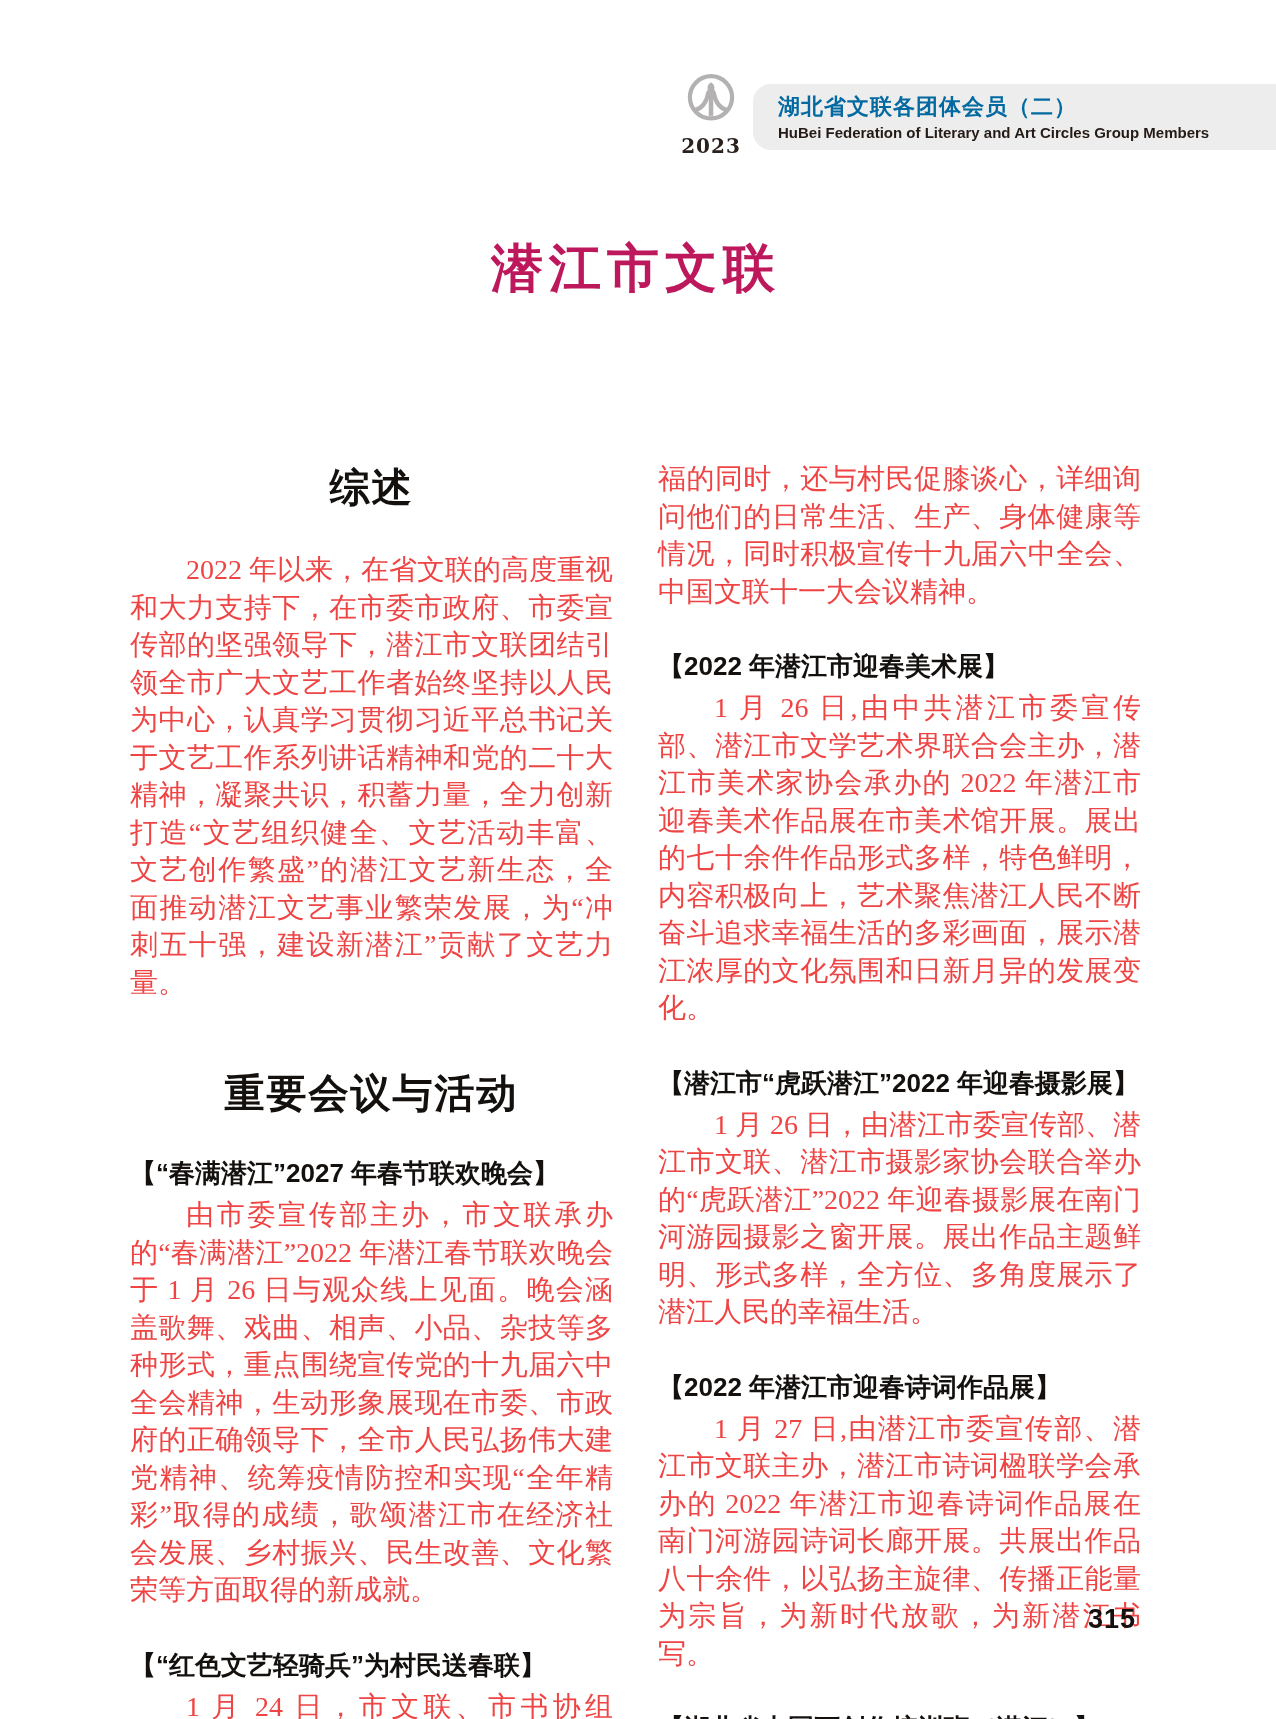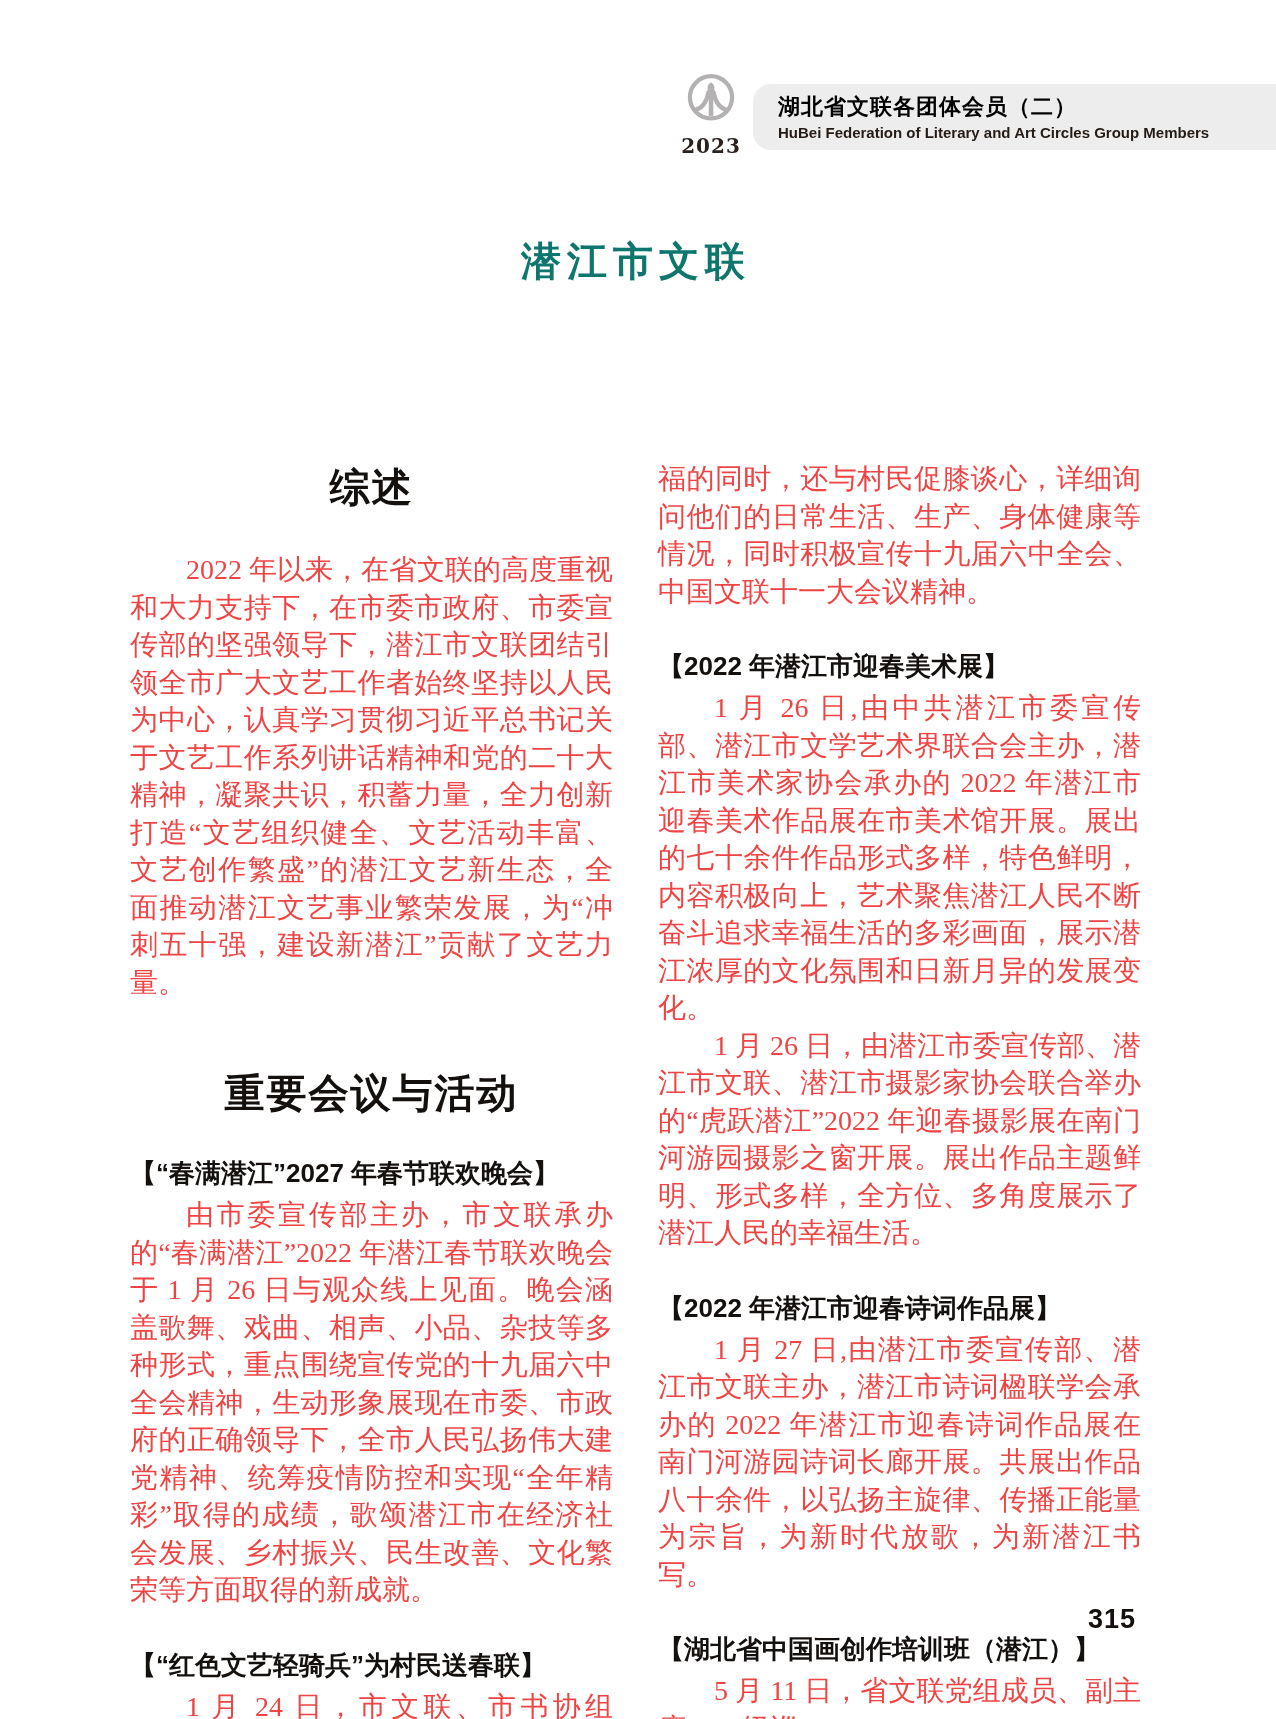"湖北省文联各团体会员（二）" .banner-zh { color: #000000 -> #0369a1 }
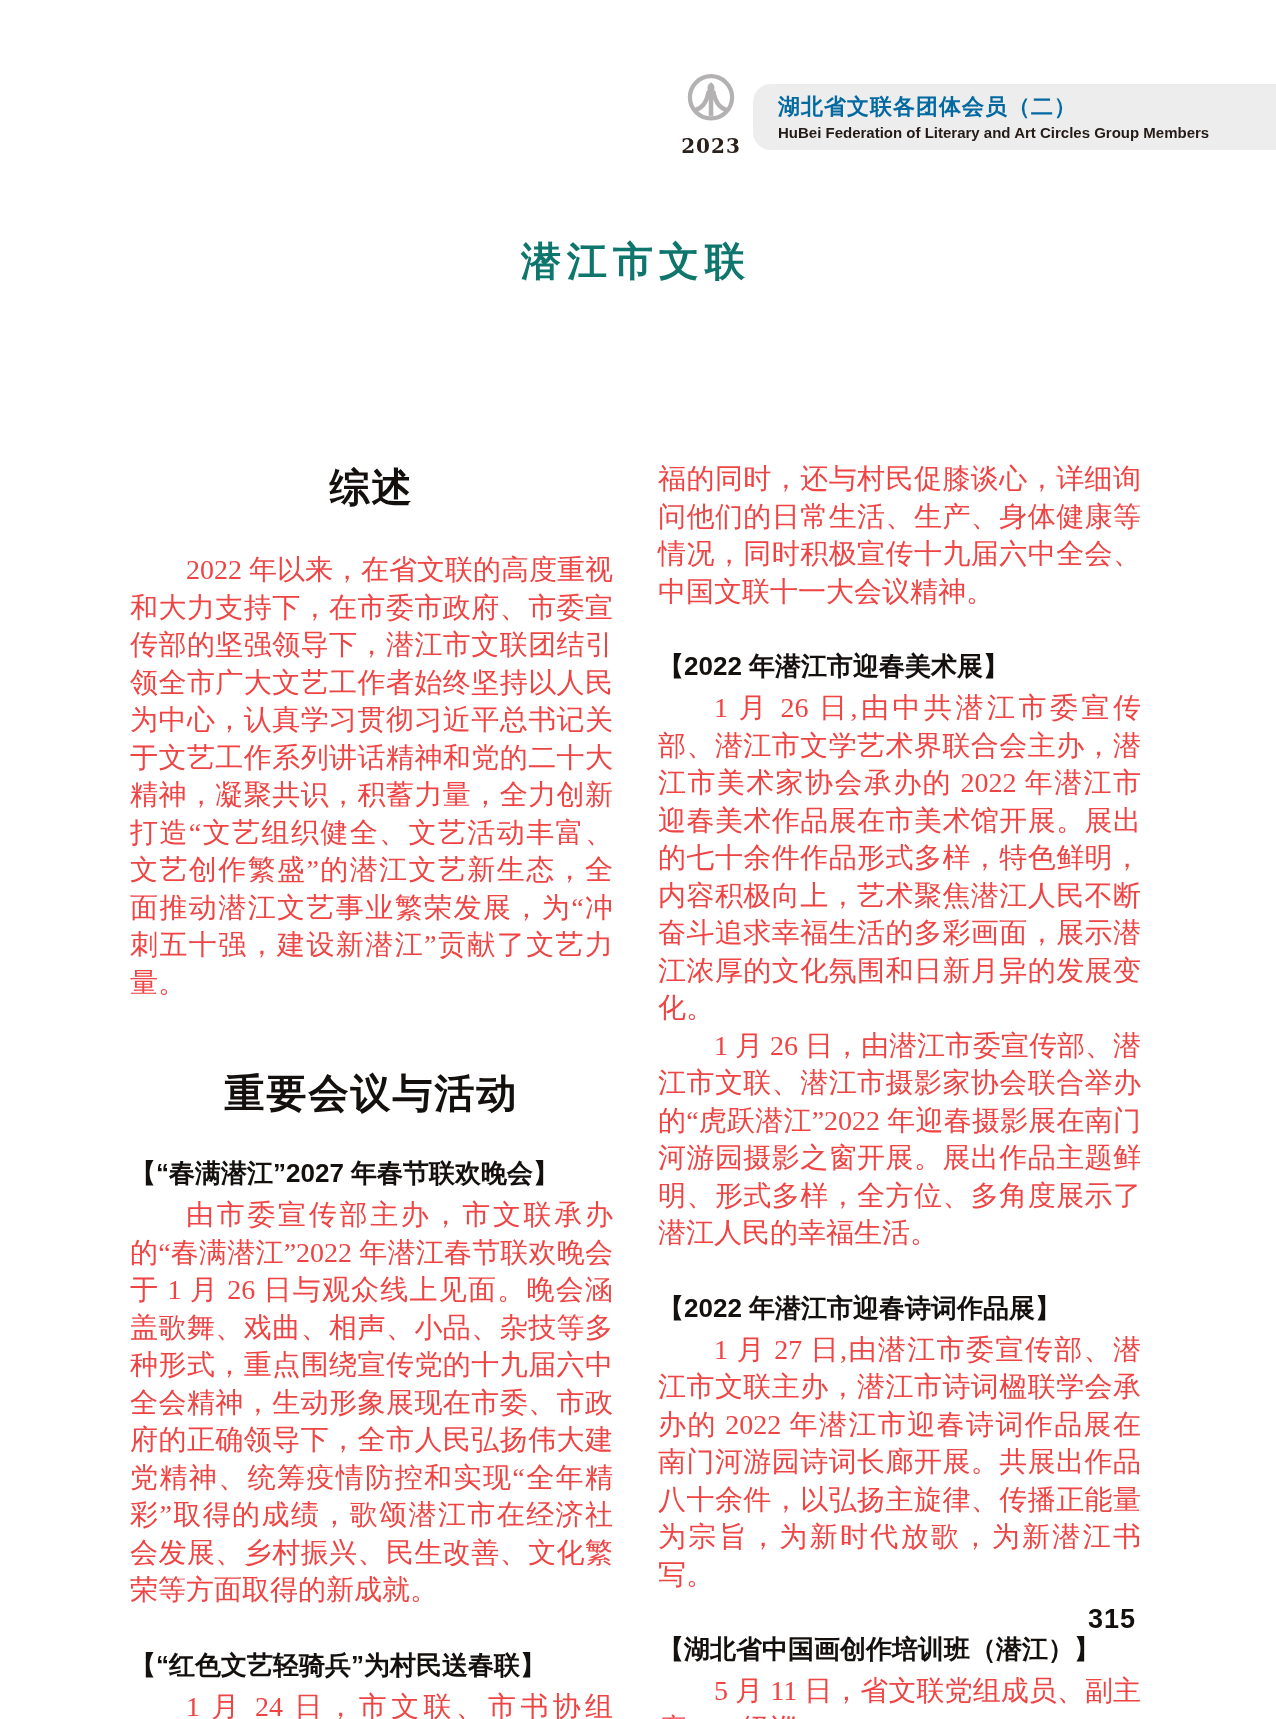"潜江市文联" .page-title { color: #0f766e -> #be185d; font-size: 40px -> 52px }
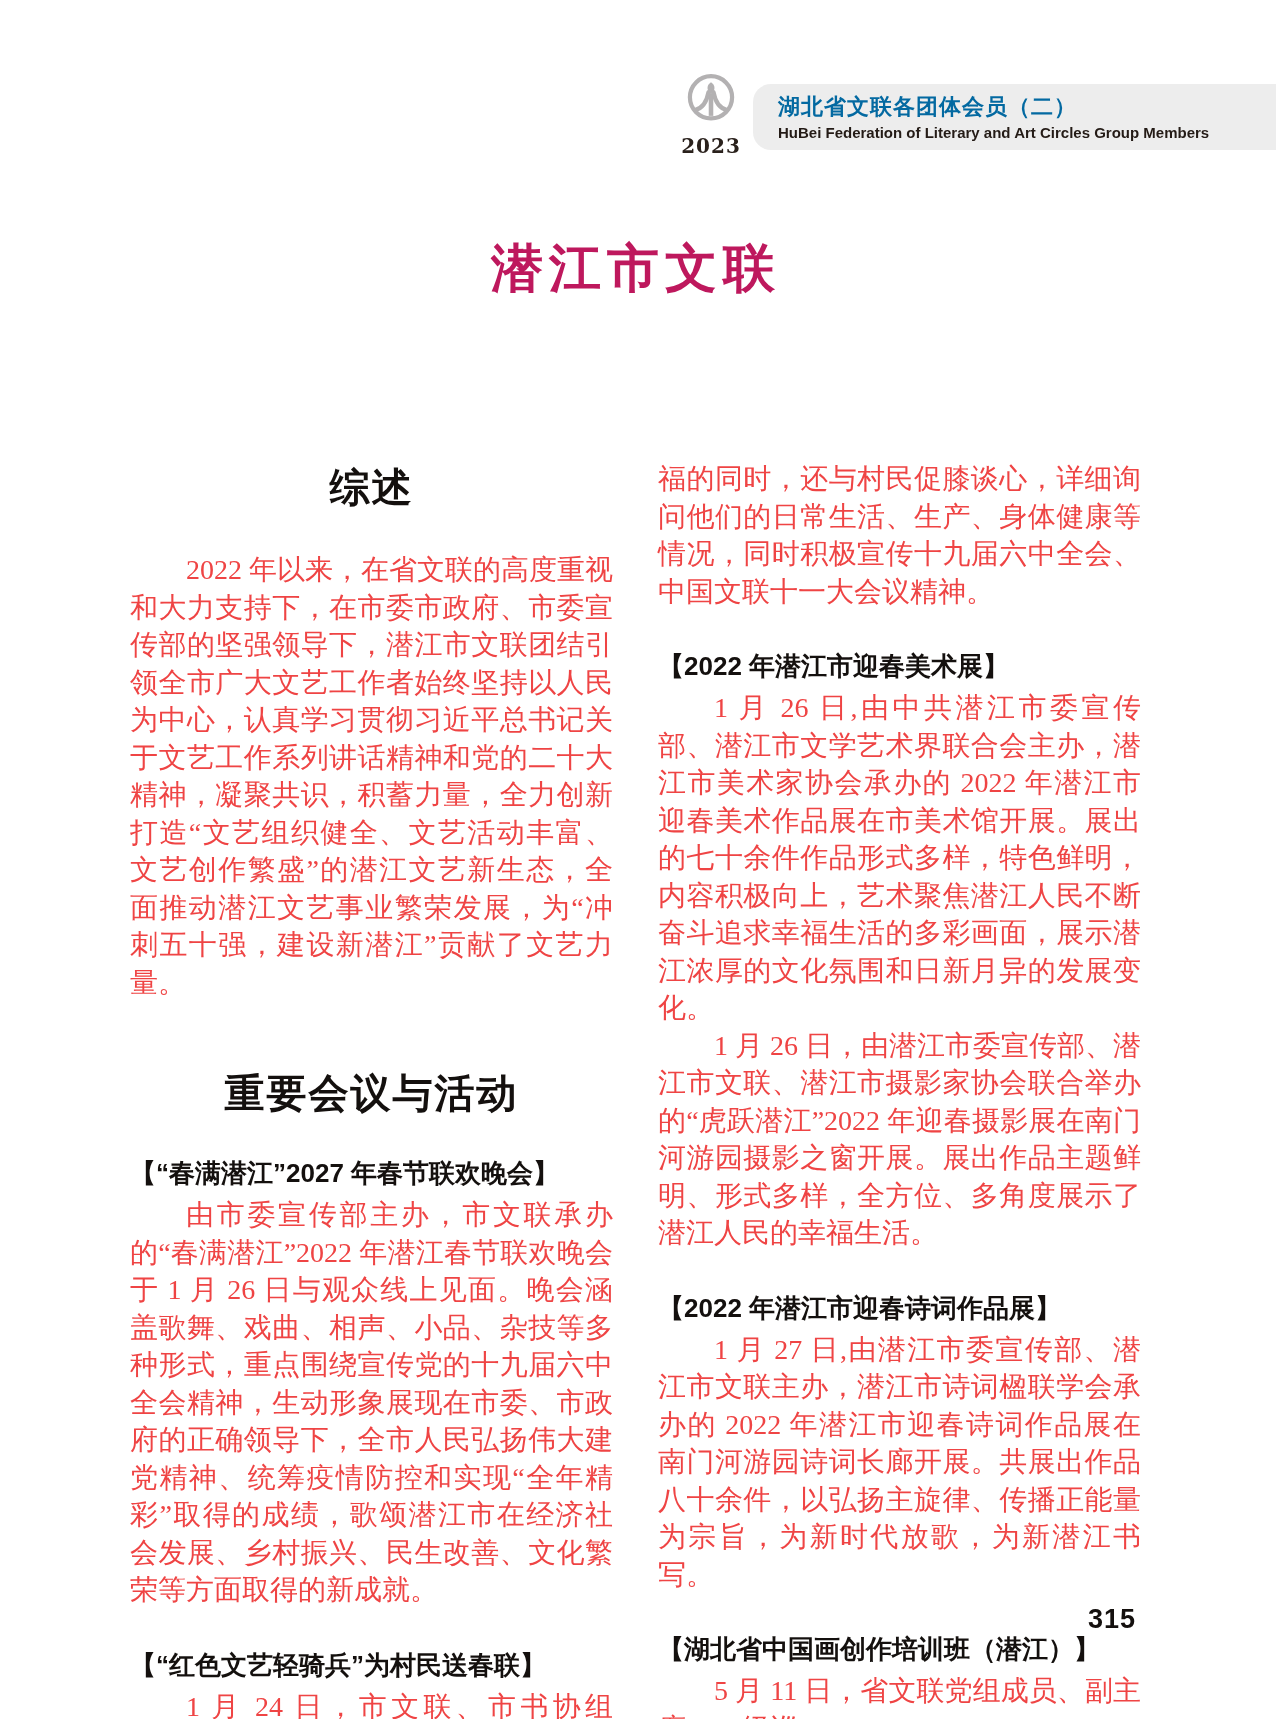"【潜江市“虎跃潜江”2022 年迎春摄影展】" h3.article-heading { html: none -> <h3>【潜江市“虎跃潜江”2022 年迎春摄影展】</h3> }
